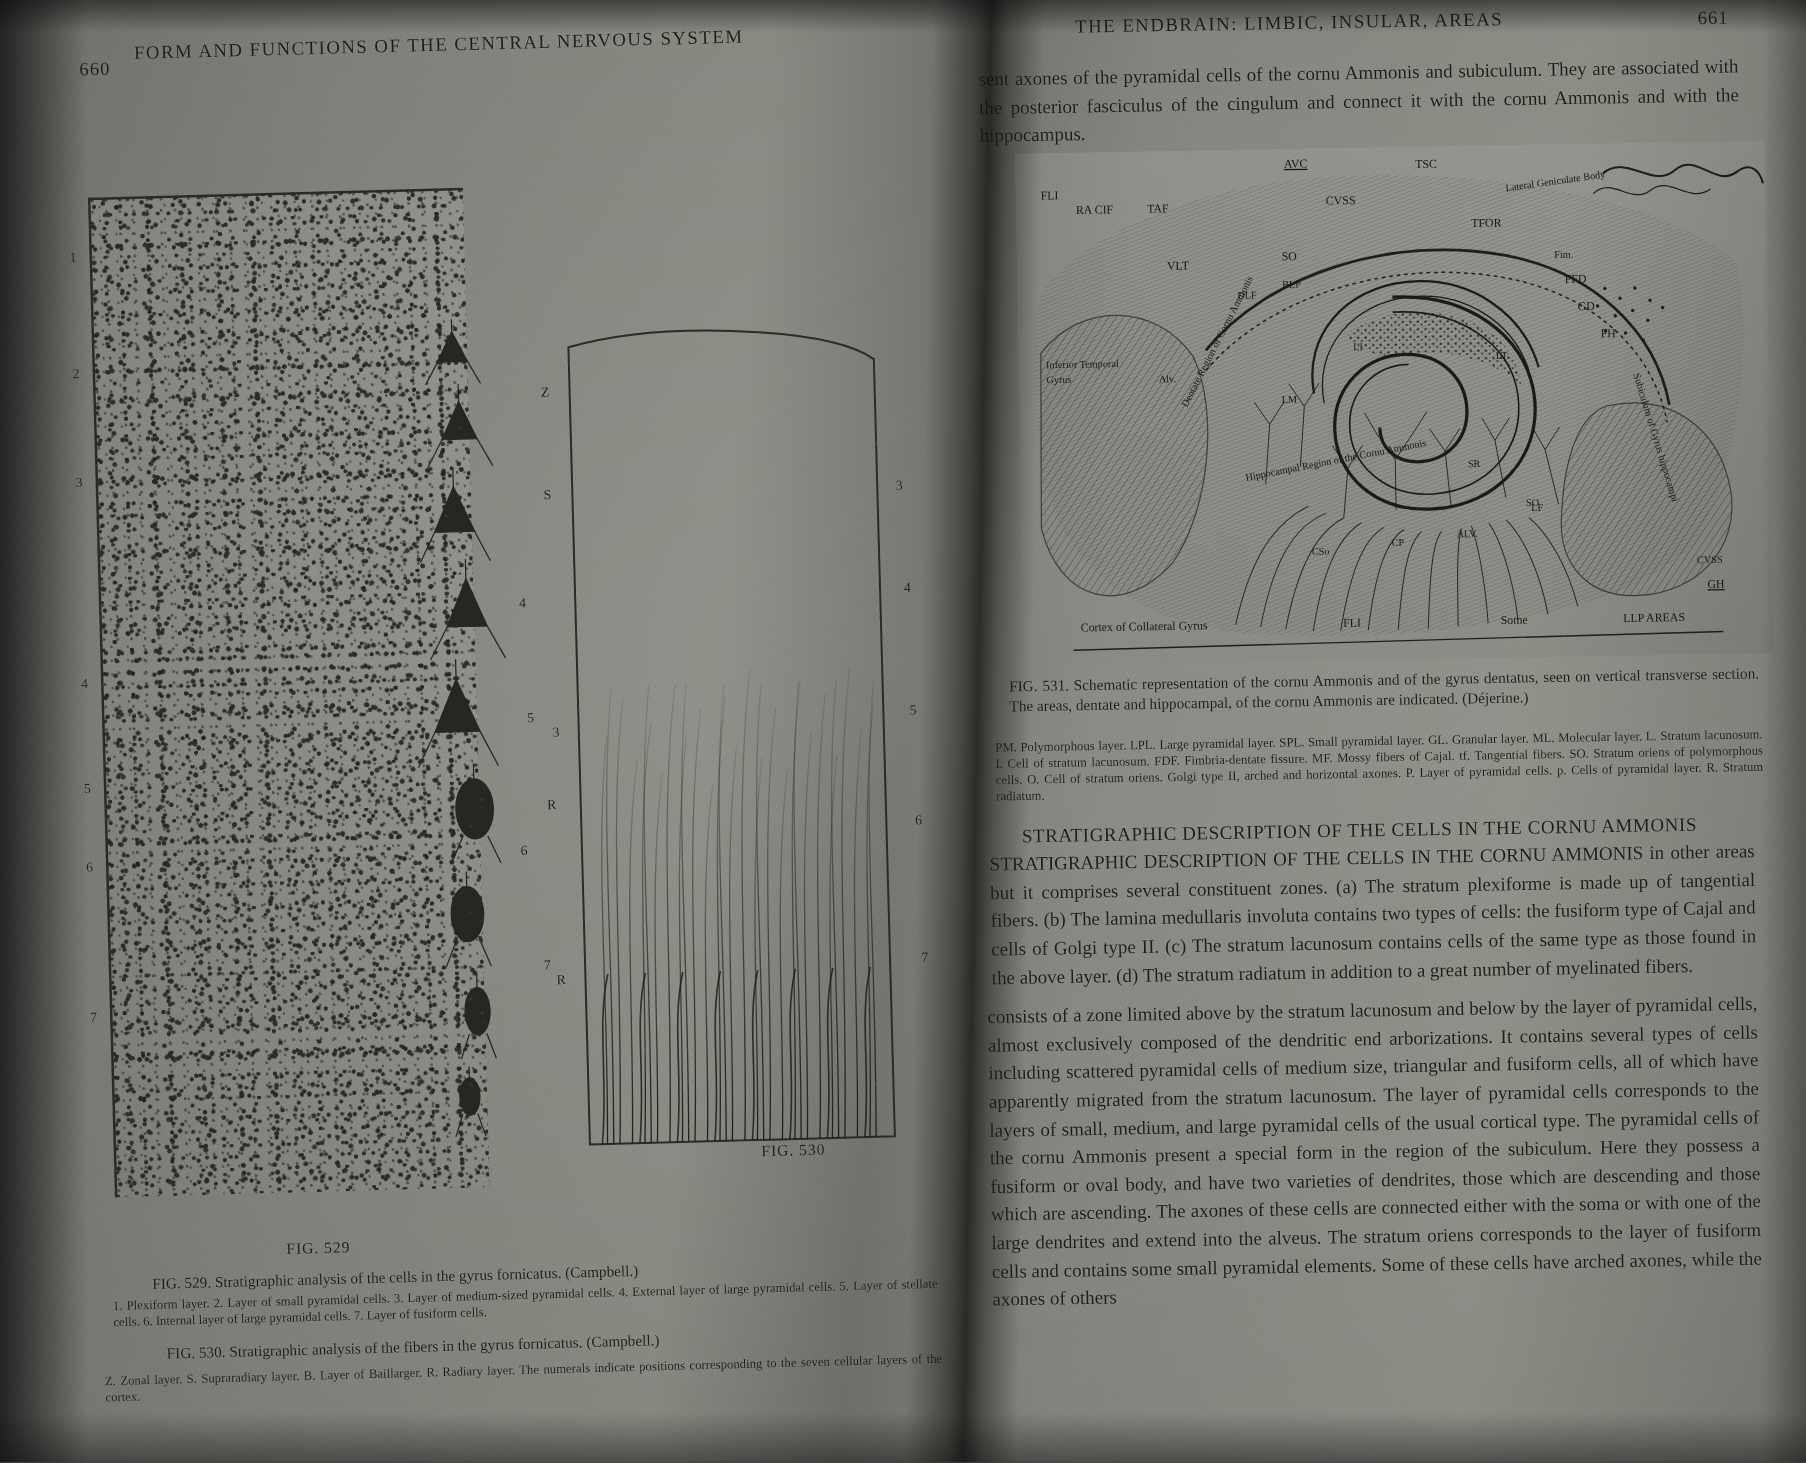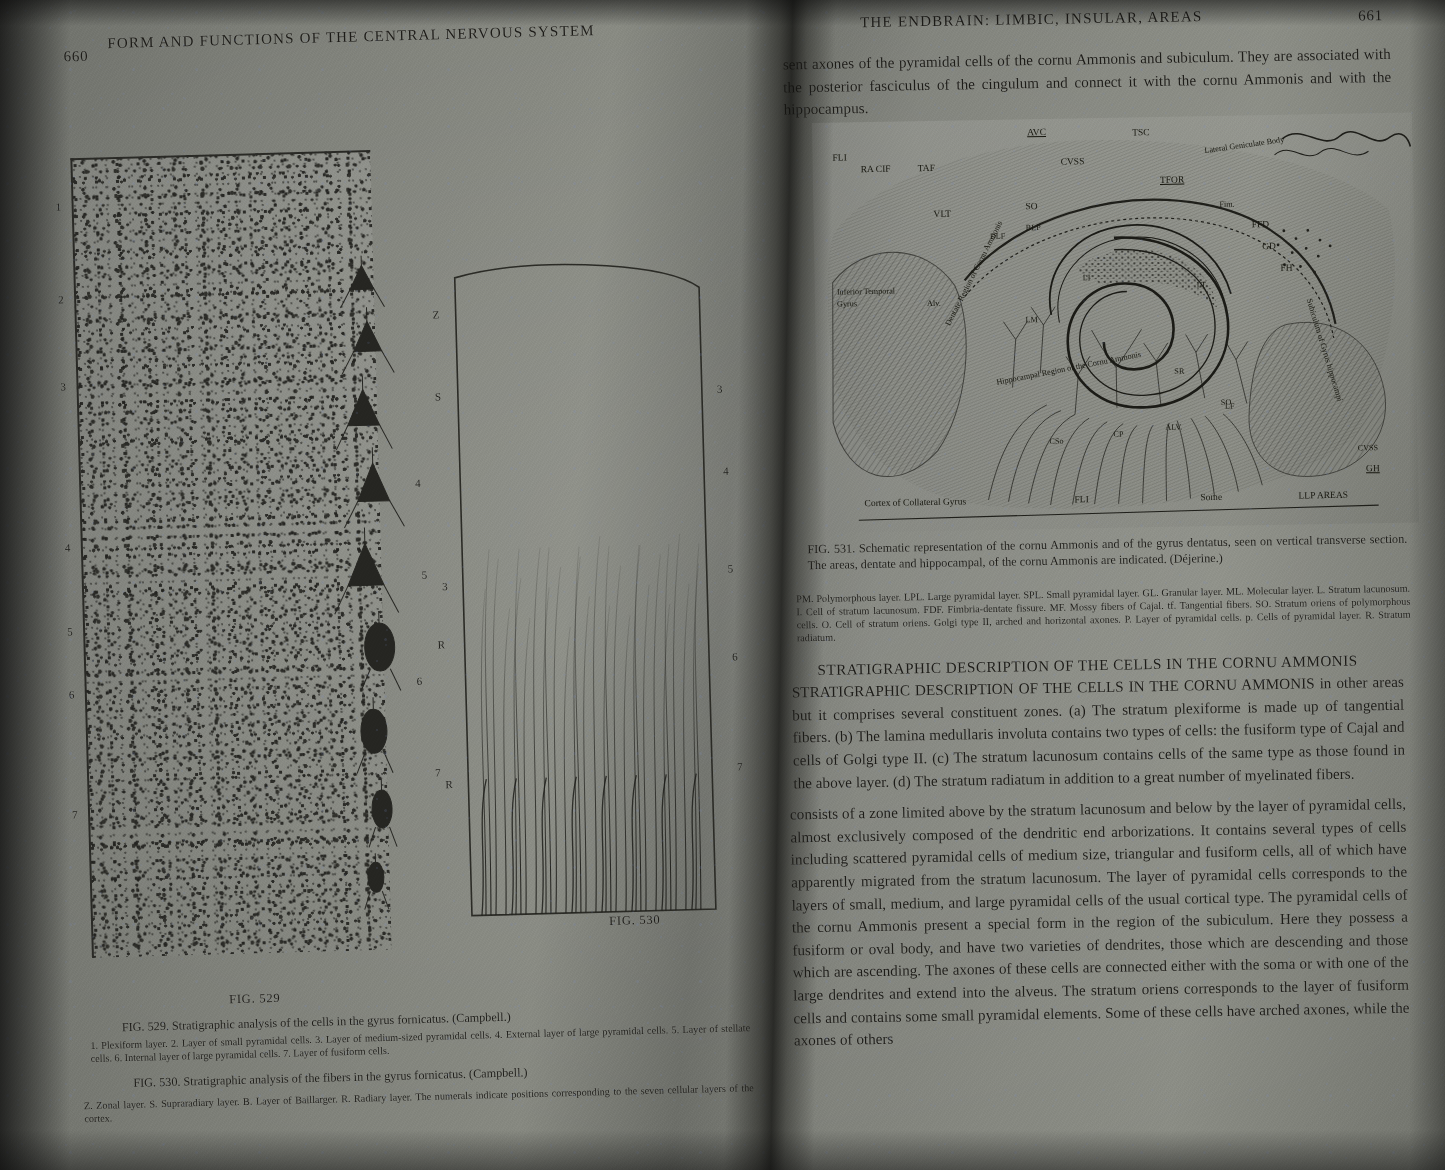"TFOR" div.lbl531 { left: 347px -> 364px; text-decoration: underline -> none }
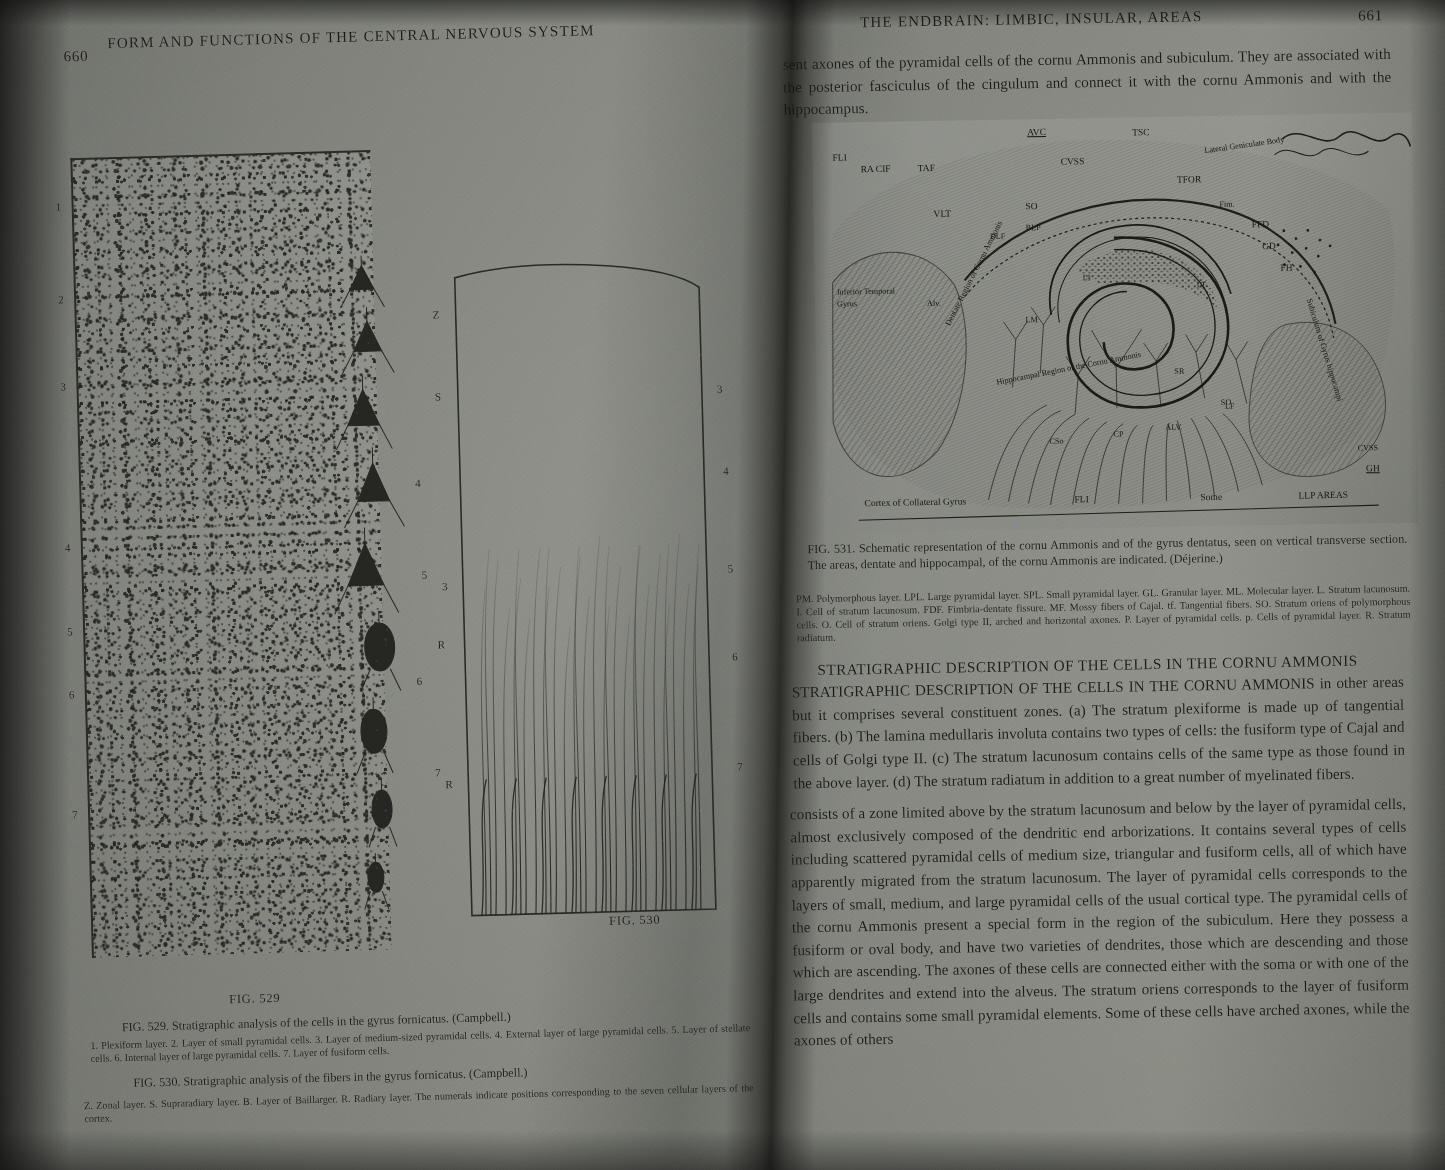"Fim." div.lbl531 { left: 406px -> 430px }
